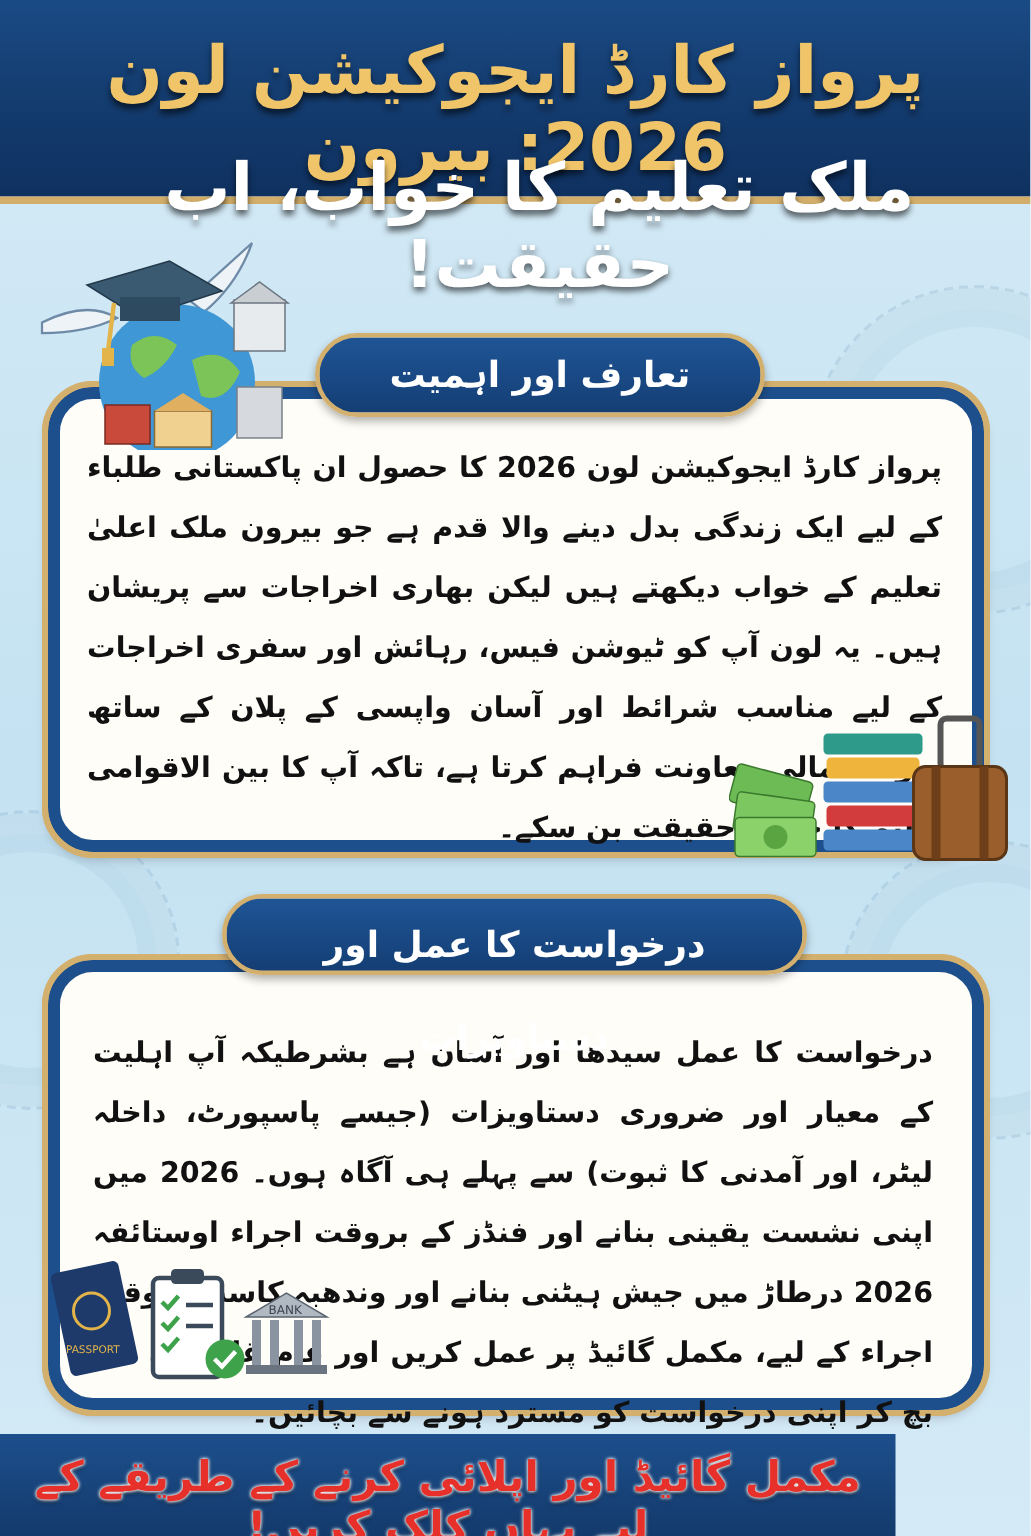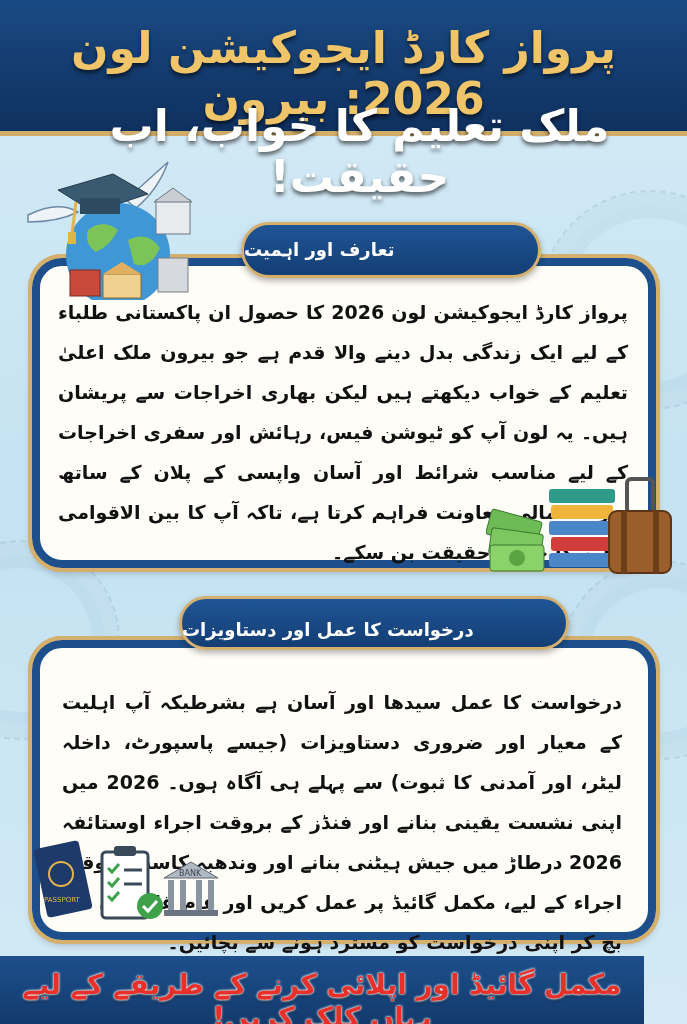"تعارف اور اہمیت" .pill { font-size: 18px -> 24px; margin-left: 31px -> none; text-align: left -> center }
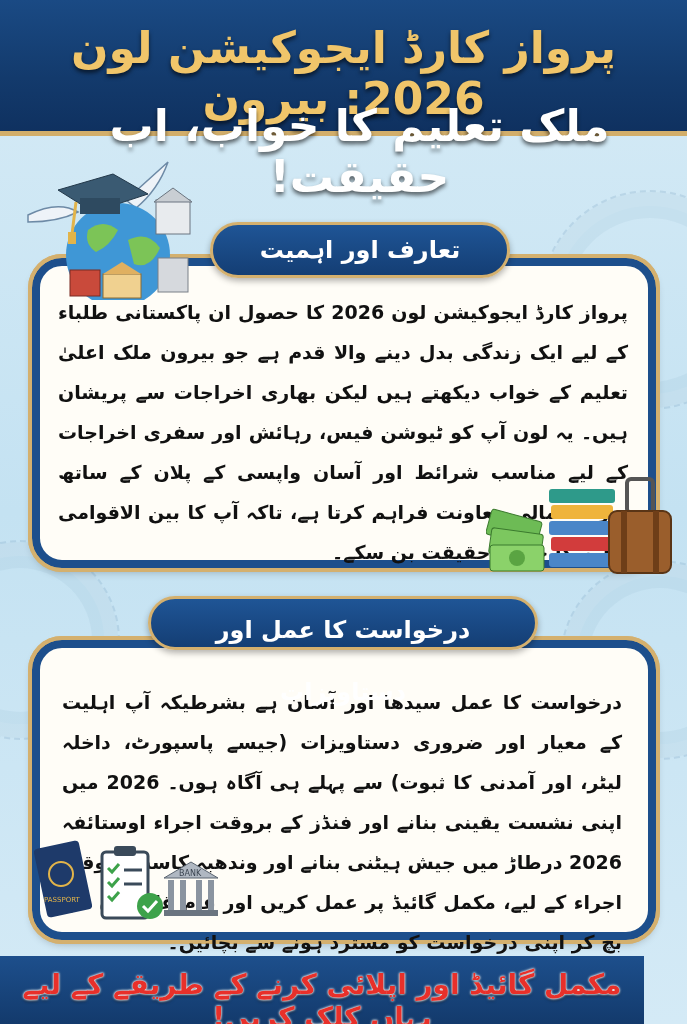"مکمل گائیڈ اور اپلائی کرنے" .footer { width: 644px -> 597px }
